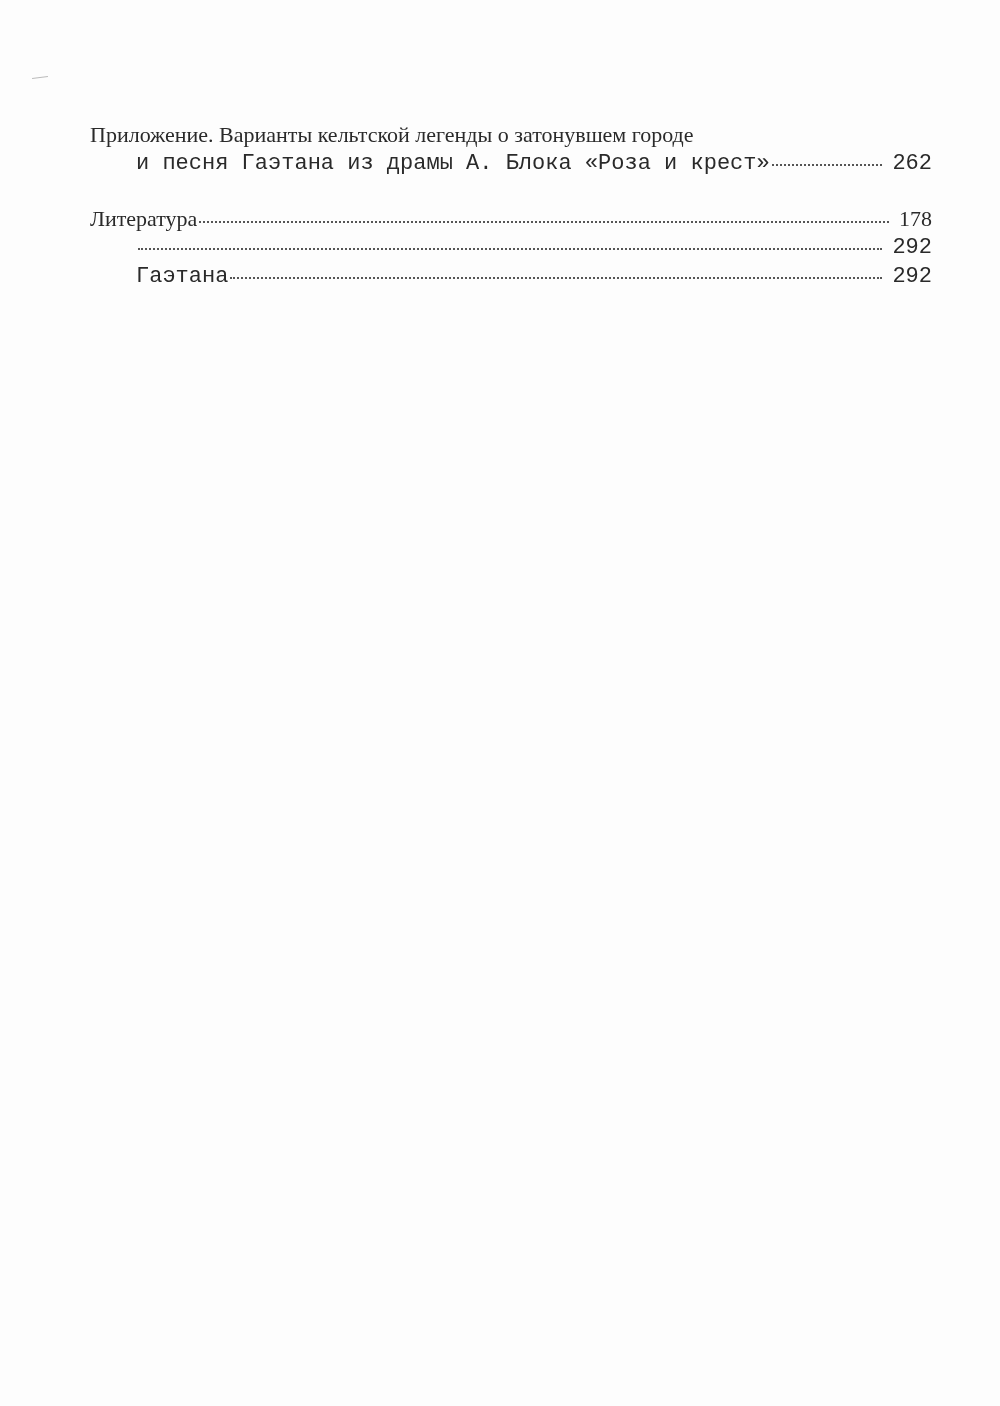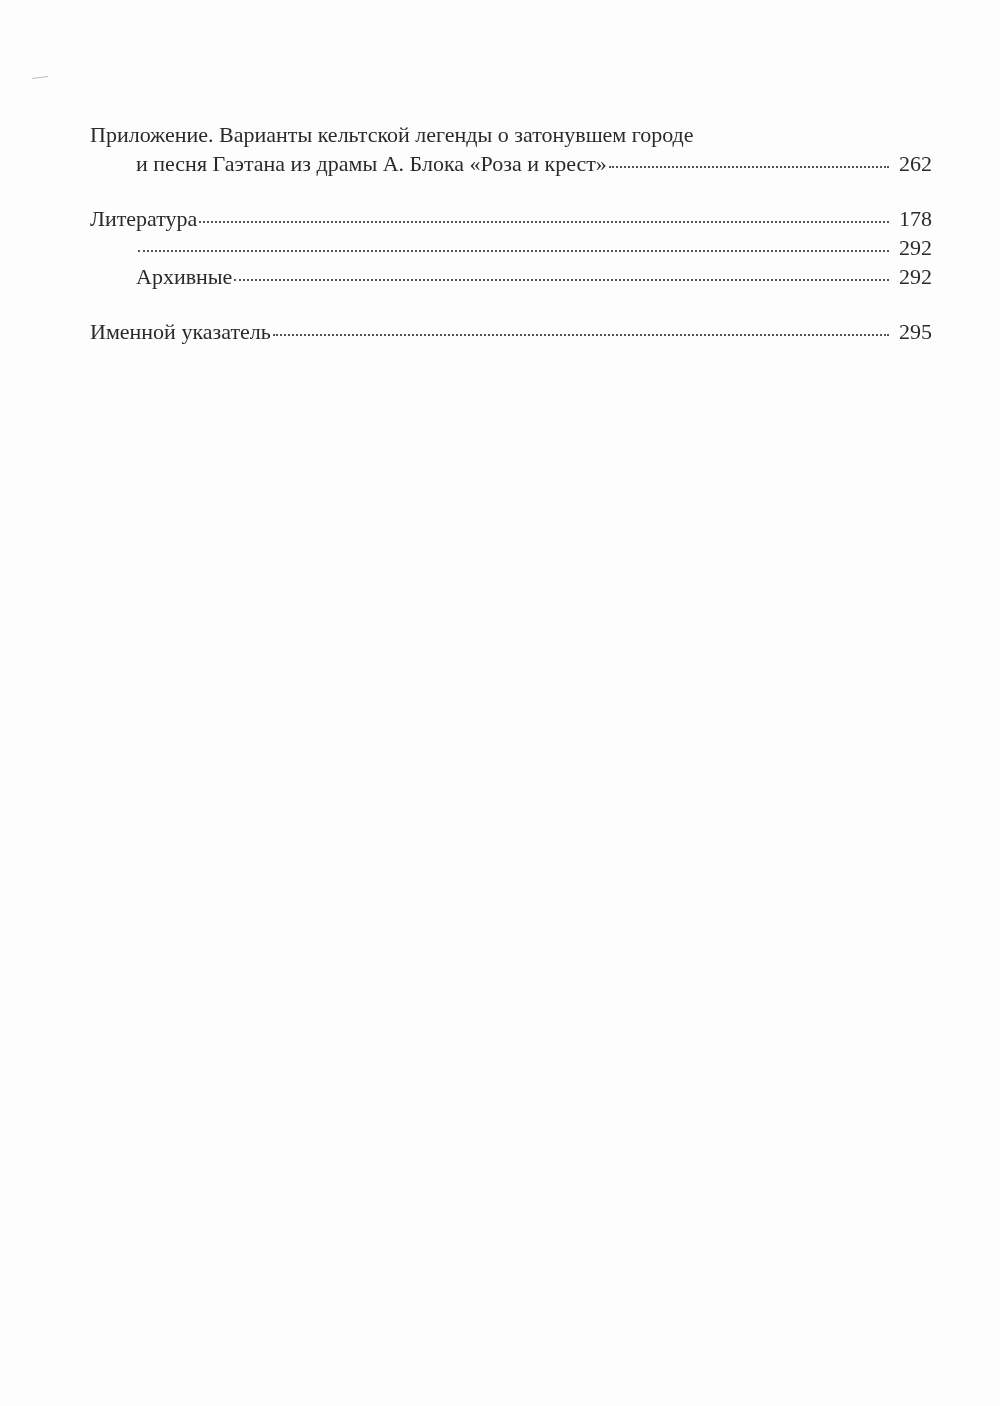"и песня Гаэтана из драмы" .indent { font-family: none -> Liberation Mono, monospace }
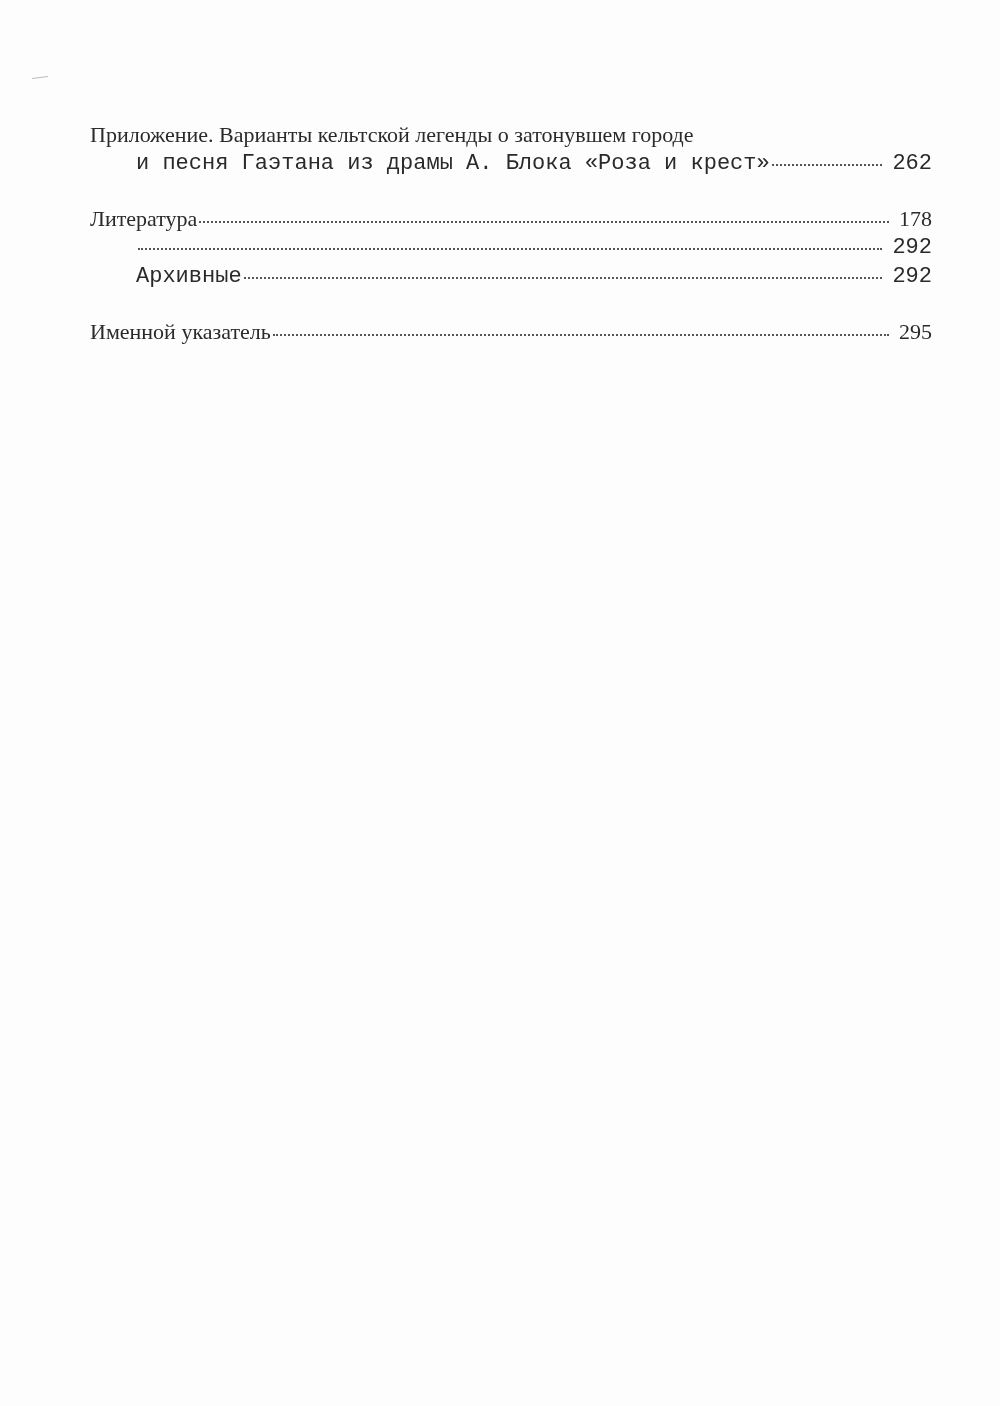"Архивные" span.text { text: Архивные -> Гаэтана }
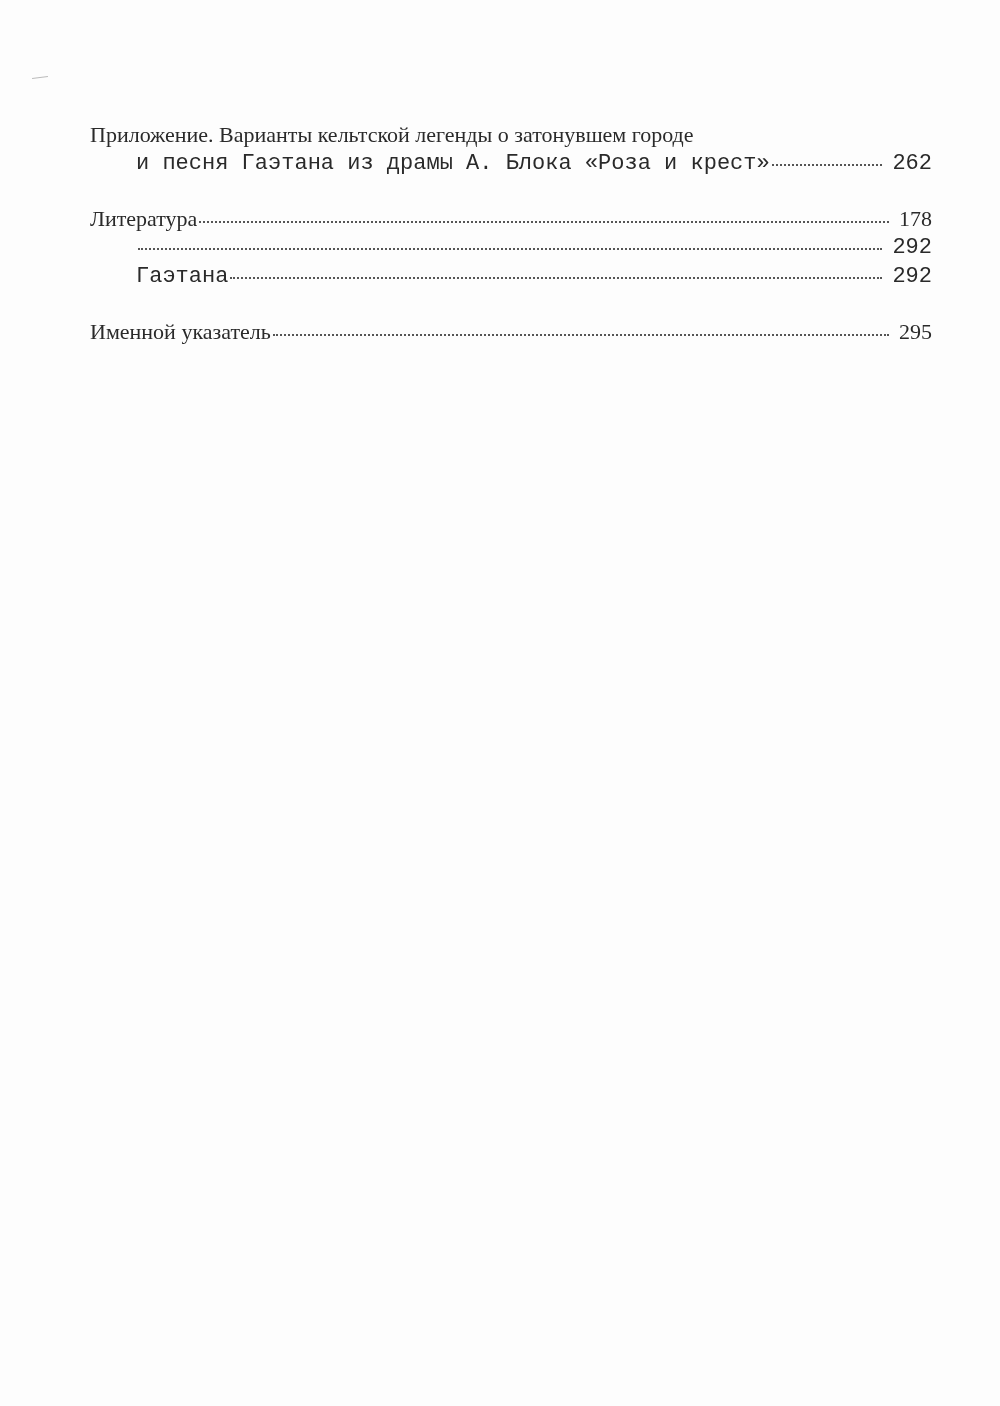"Именной указатель" div.entry { html: <div> <span>Именной указатель</span> <span></span> <span>295</span> </div> -> none }
